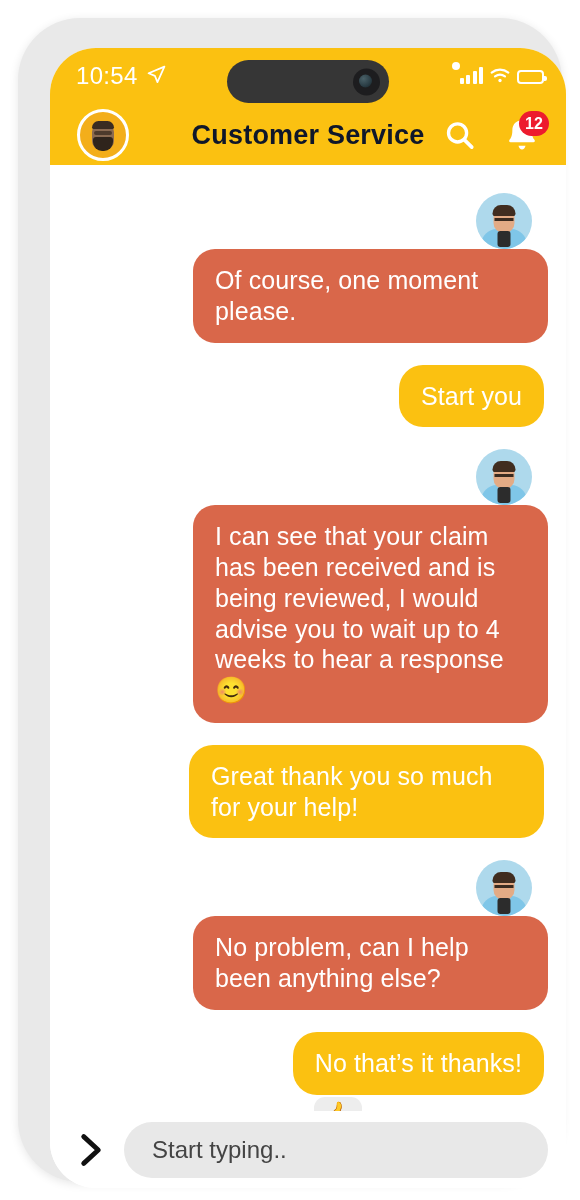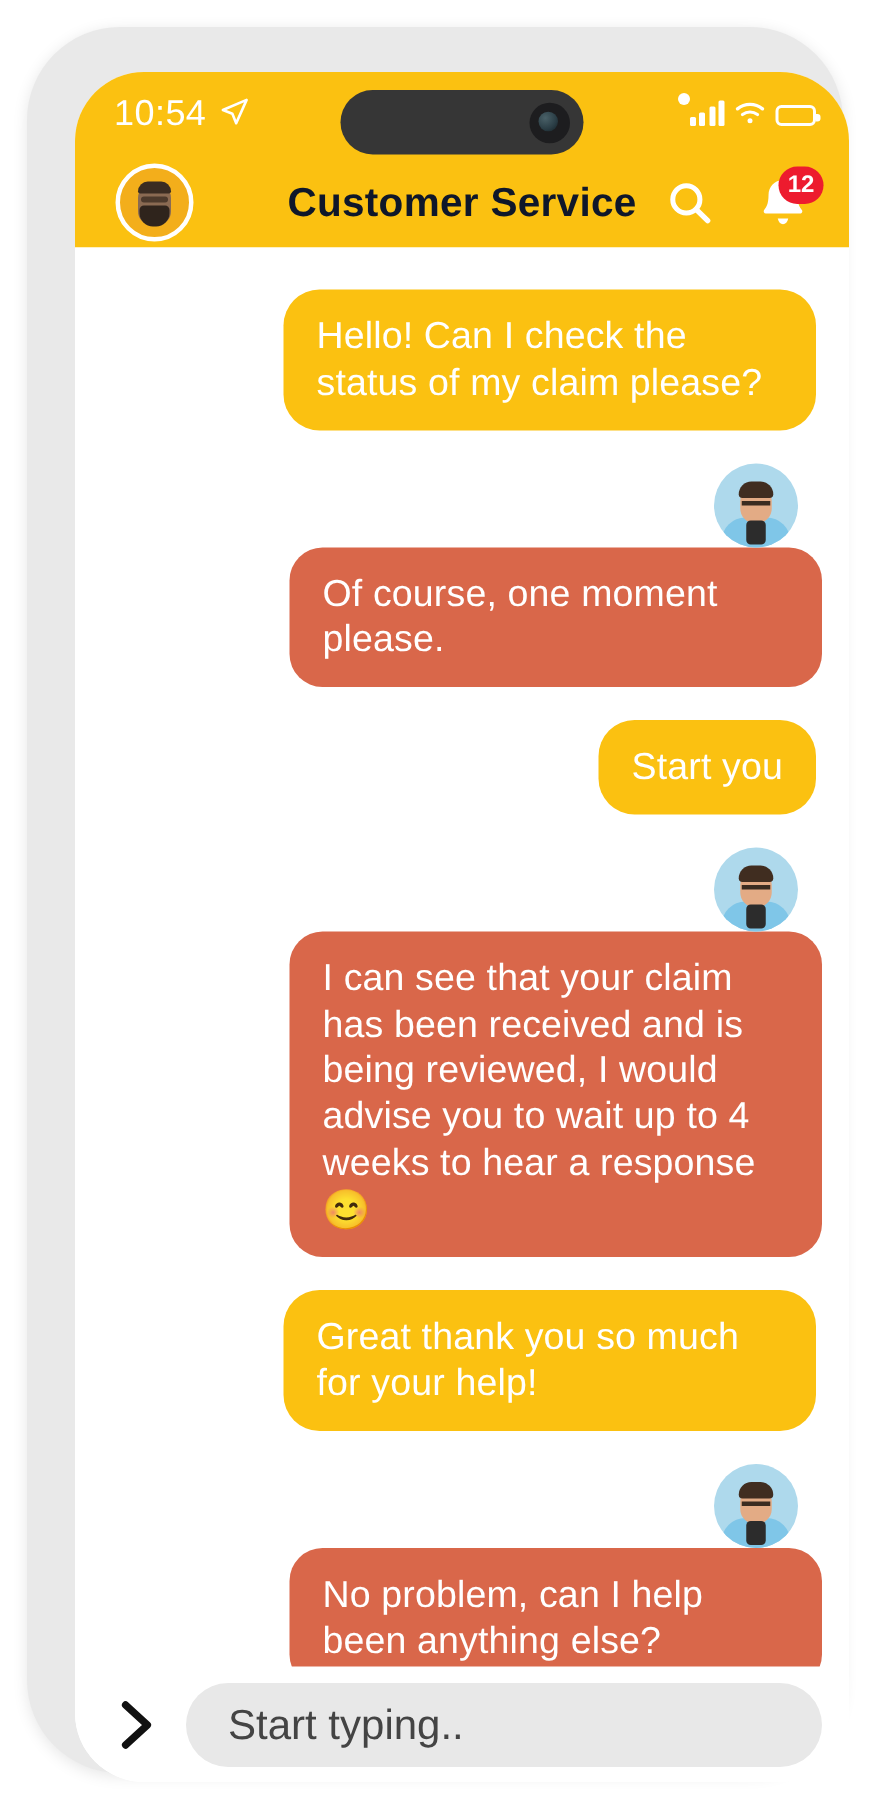"Hello! Can I check the" div.msg-row { html: <div> <div>Hello! Can I check the status of my claim please?</div> </div> -> none }
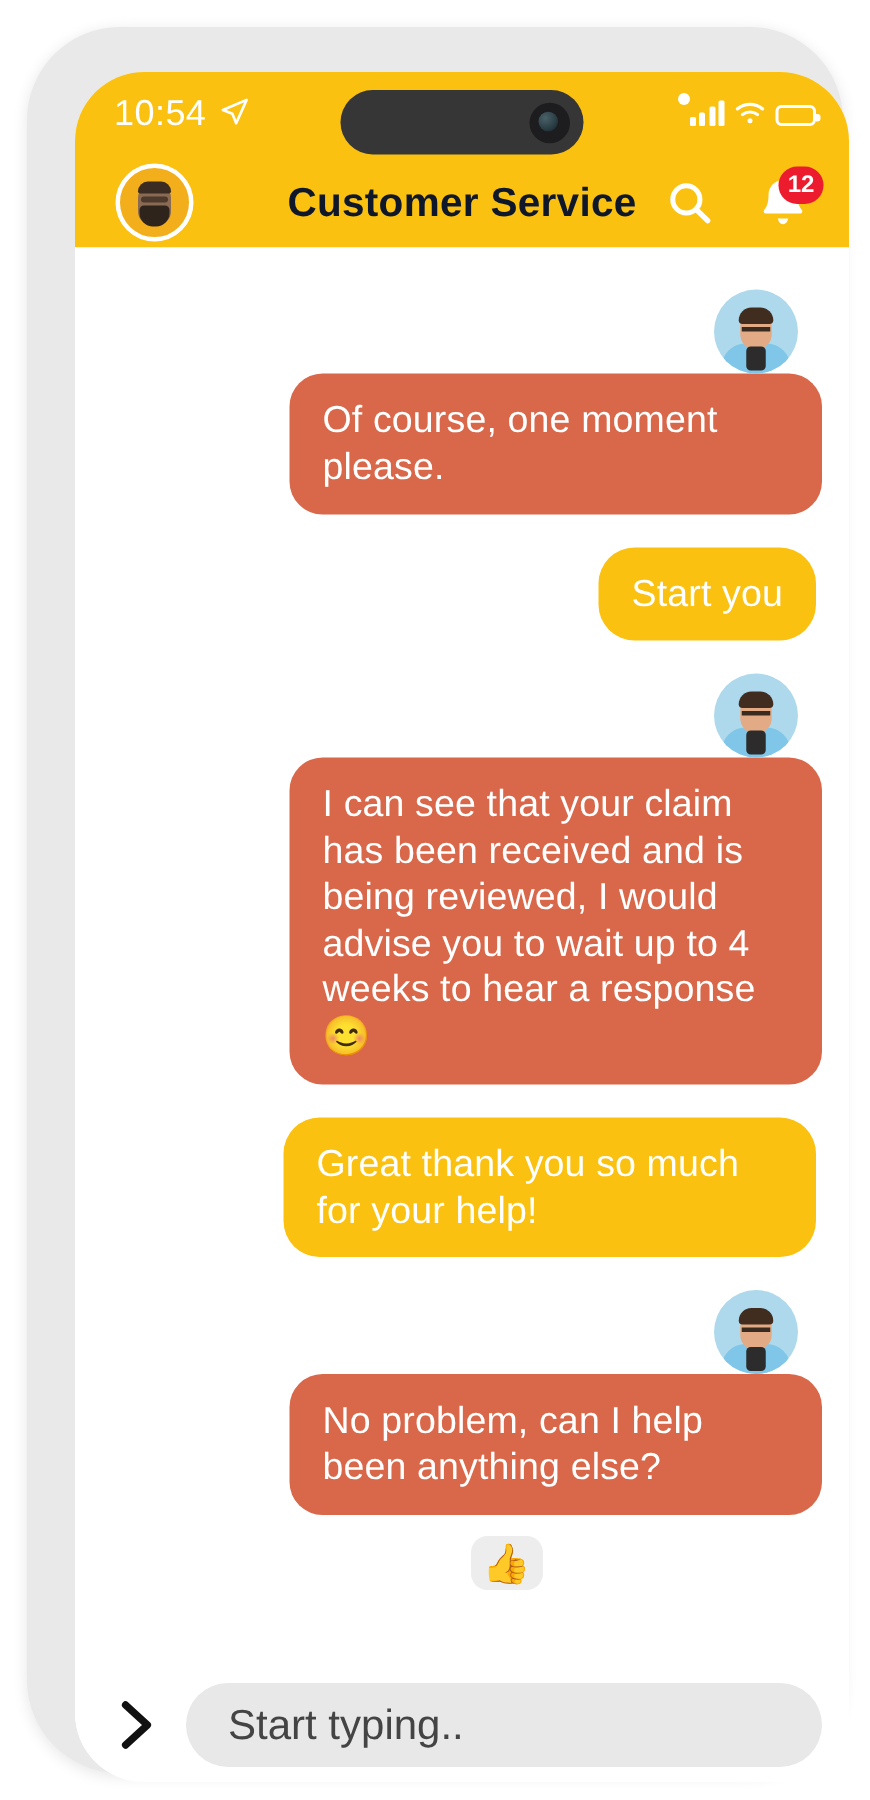"No that’s it thanks!" div.msg-row { html: none -> <div> <div>No that’s it thanks!</div> </div> }
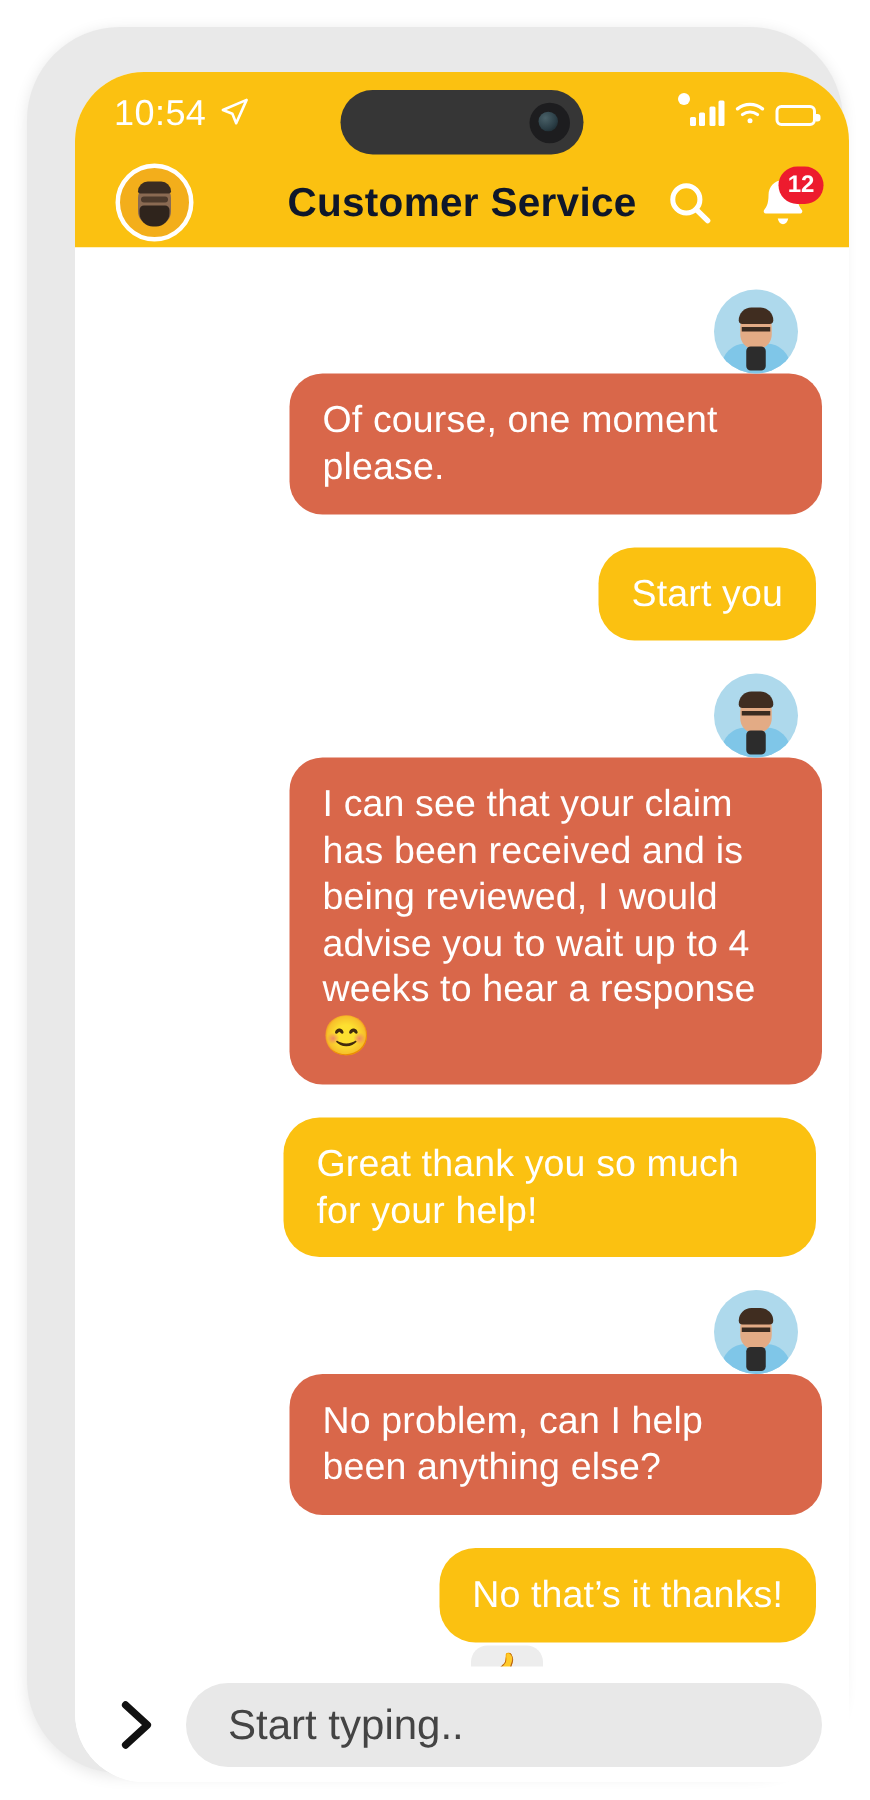"Start typing.." .text-input { font-size: 28px -> 24px }
